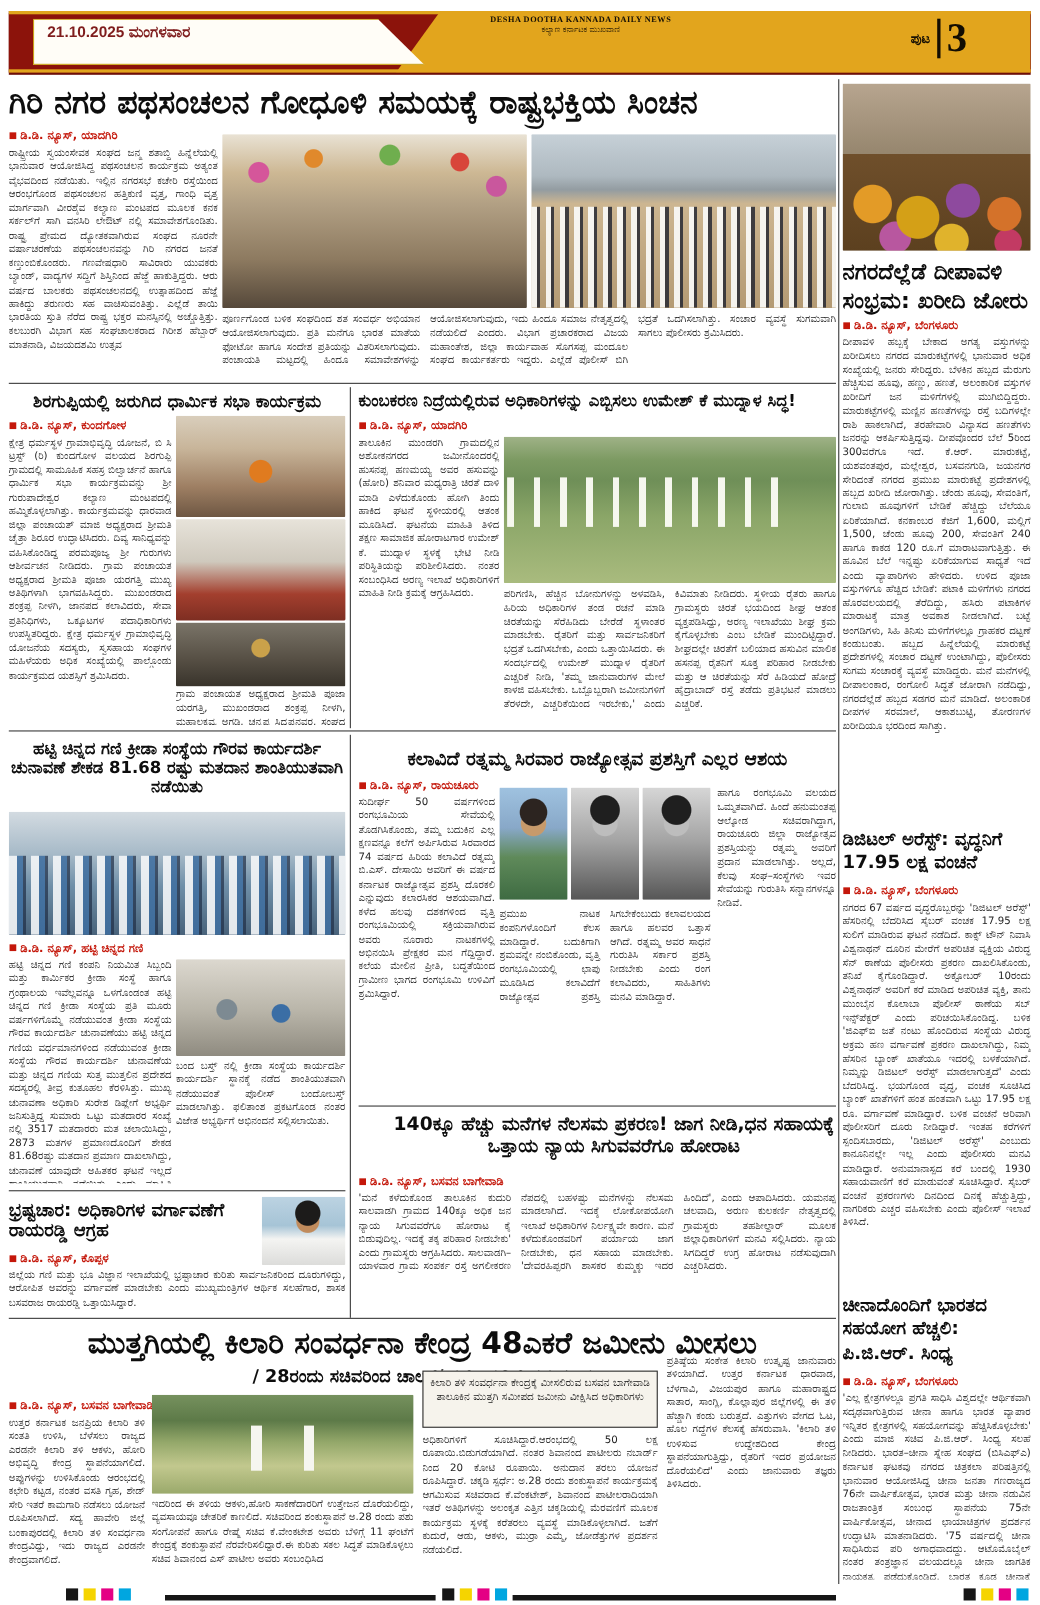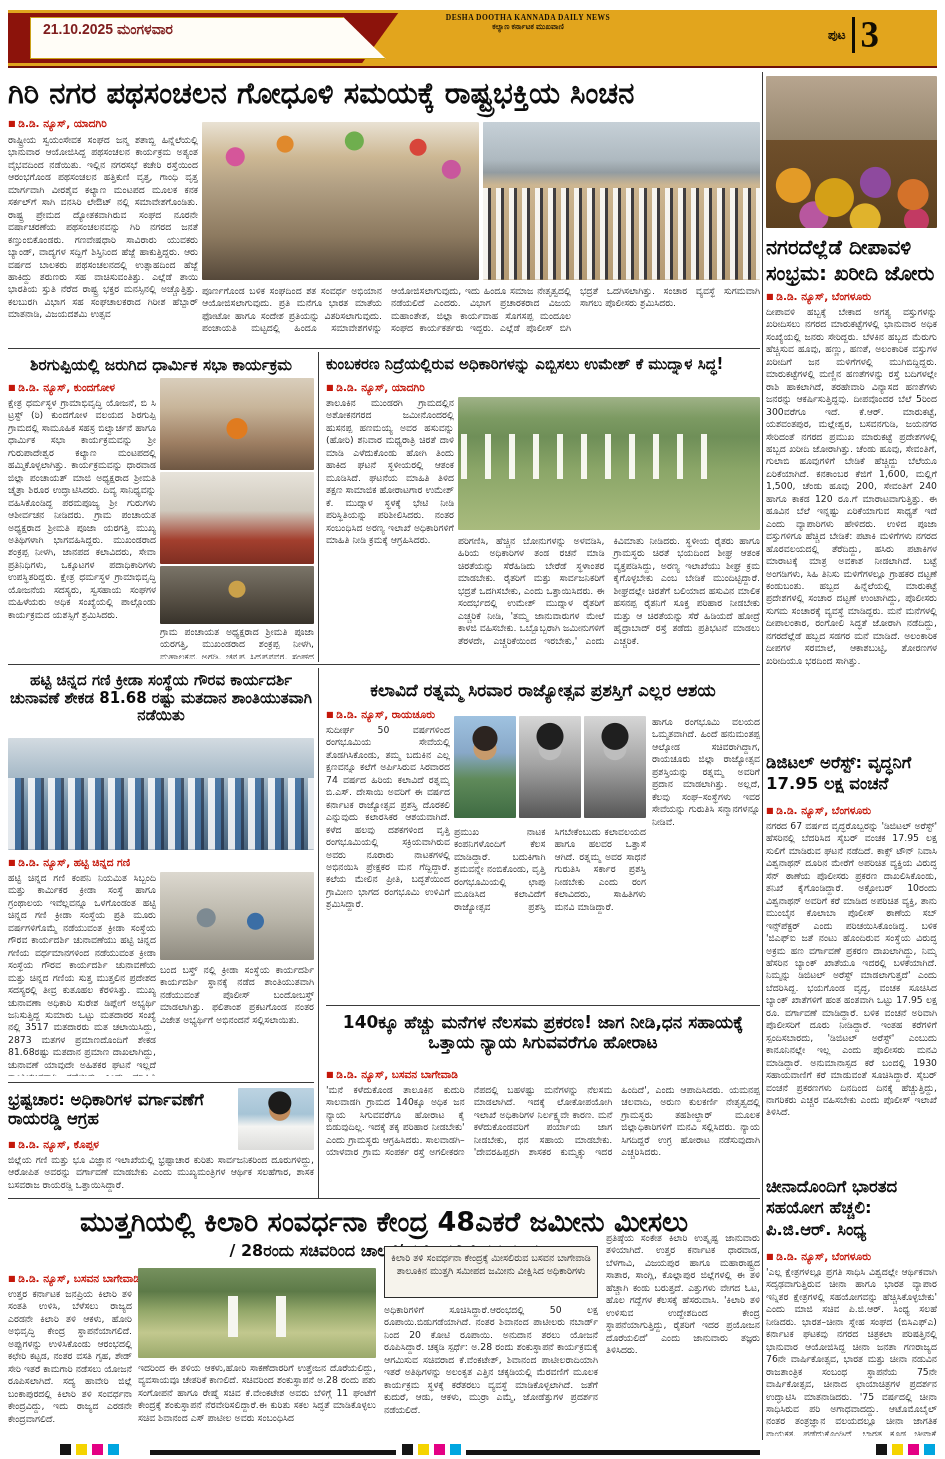"ಕಲ್ಯಾಣ ಕರ್ನಾಟಕ ಮುಖವಾಣಿ" .mast-tag { font-weight: bold -> normal }
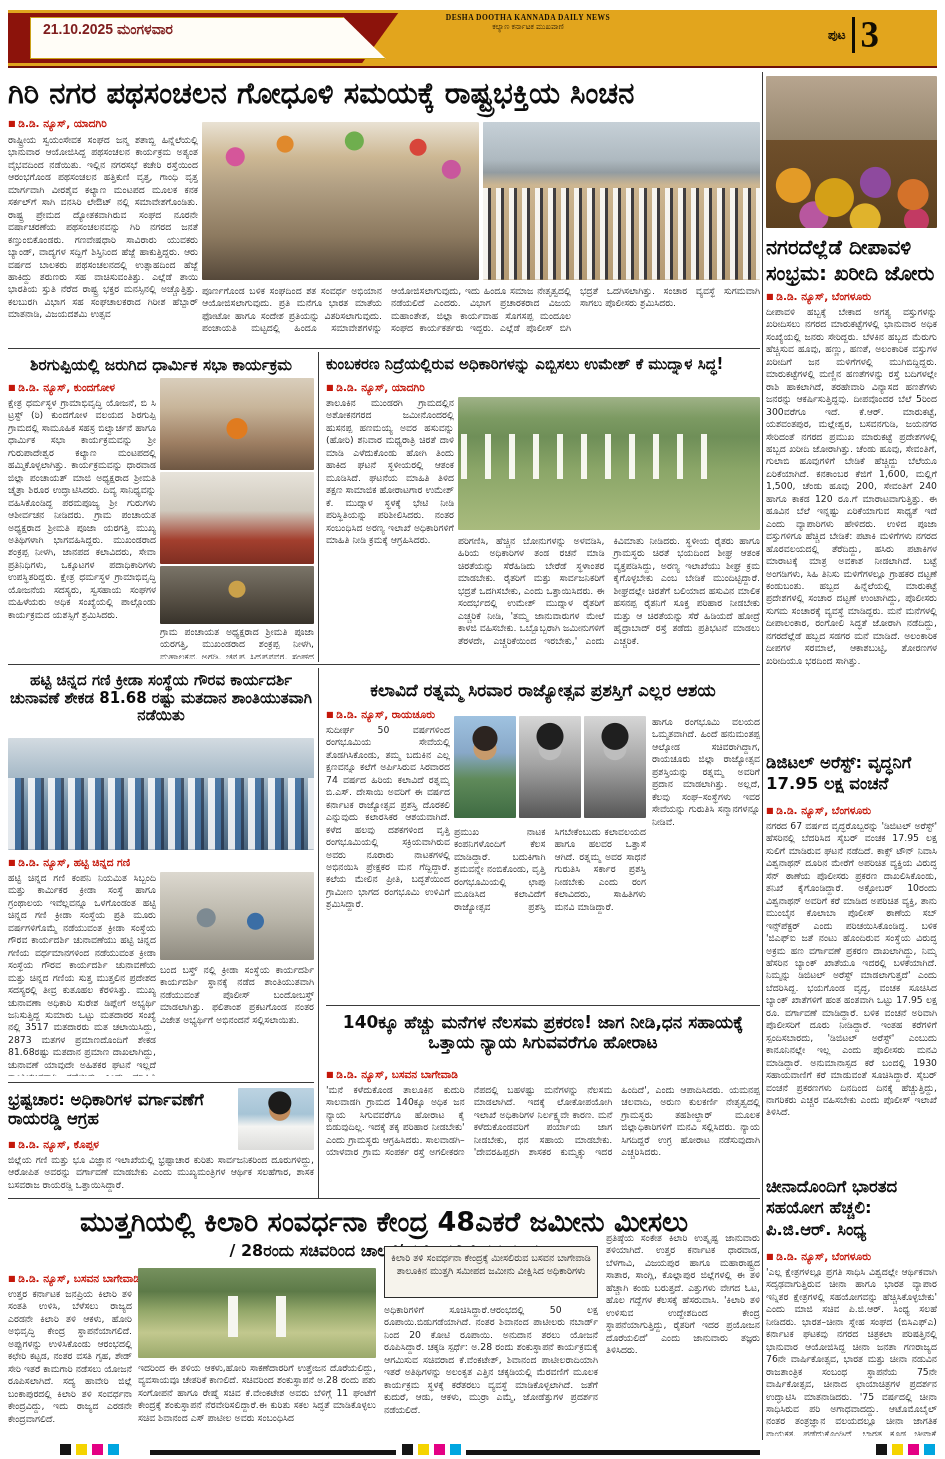"140ಕ್ಕೂ ಹೆಚ್ಚು ಮನೆಗಳ ನೆಲಸಮ ಪ್ರಕರಣ!" div.abs { left: 326px -> 341px }
